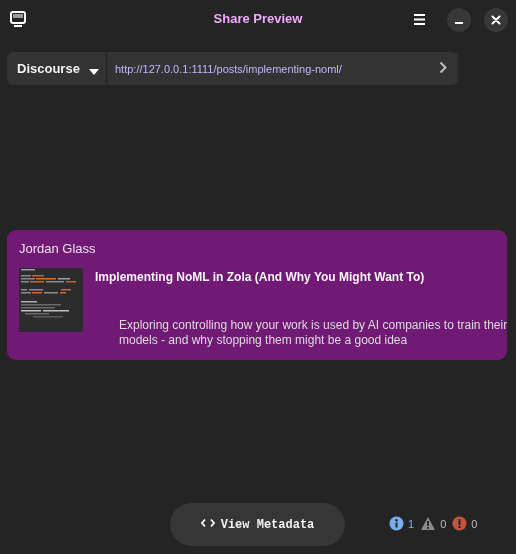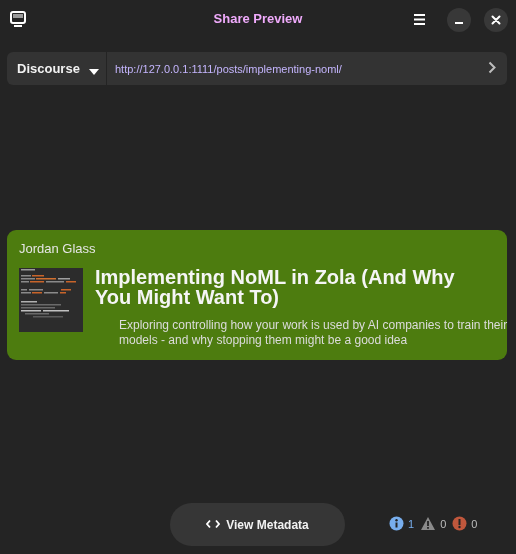"Discourse" .urlbar { width: 500px -> 451px }
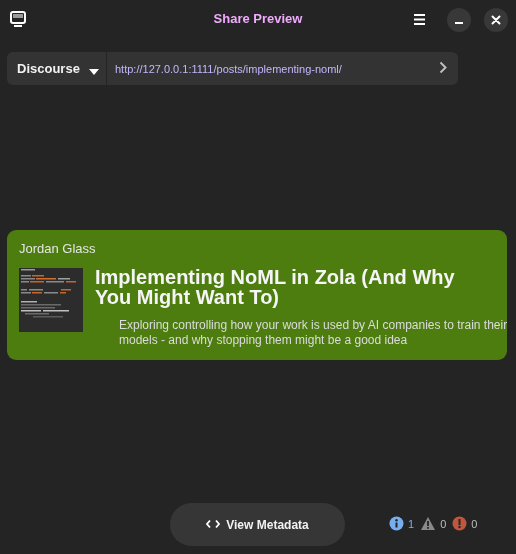"Jordan Glass" .card { background: #4d7c0f -> #701a75 }
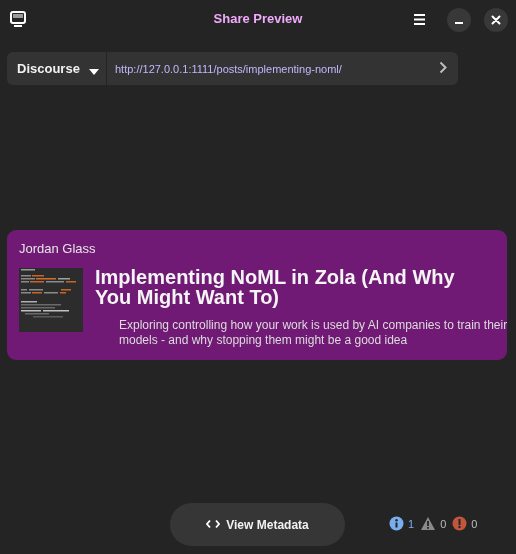"Implementing NoML in Zola (And" .card-title { font-size: 20px -> 12px }
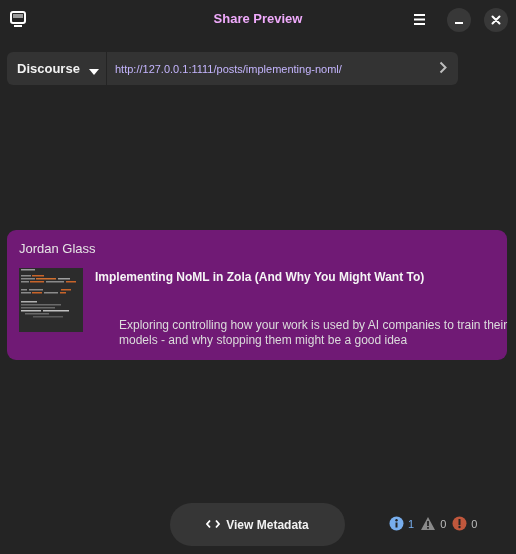"View Metadata" .meta-btn { font-family: Liberation Sans, sans-serif -> Liberation Mono, monospace }
